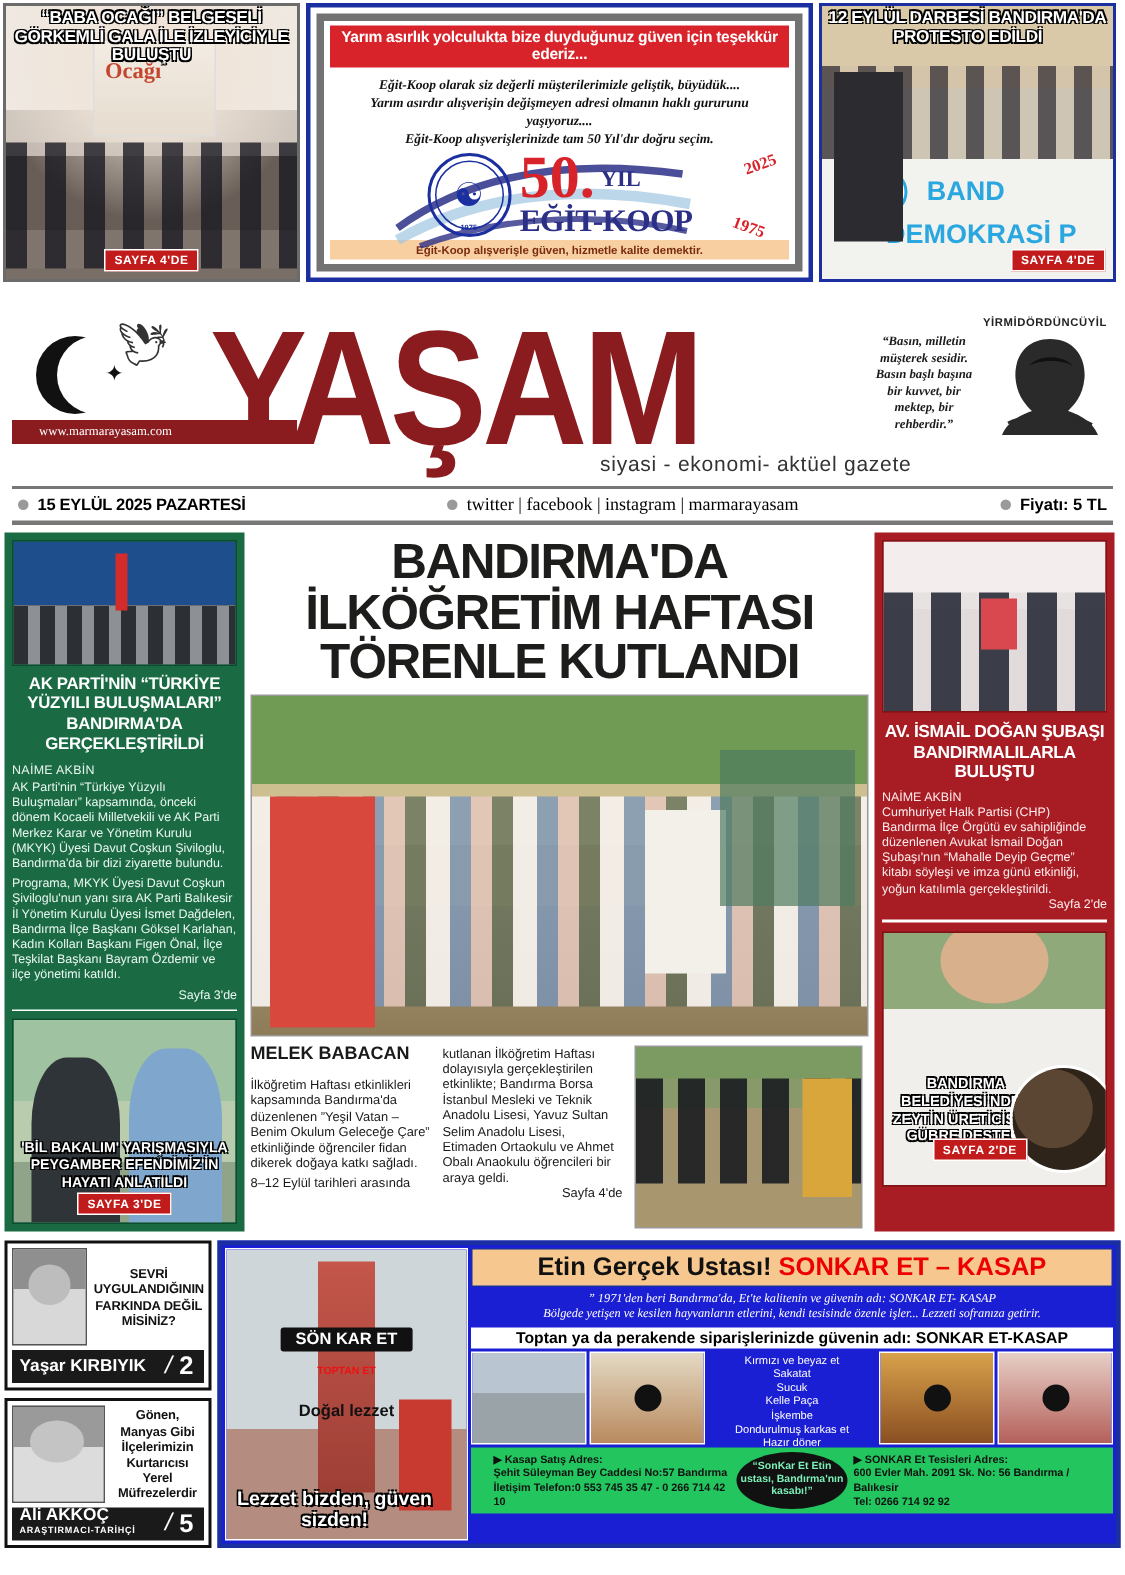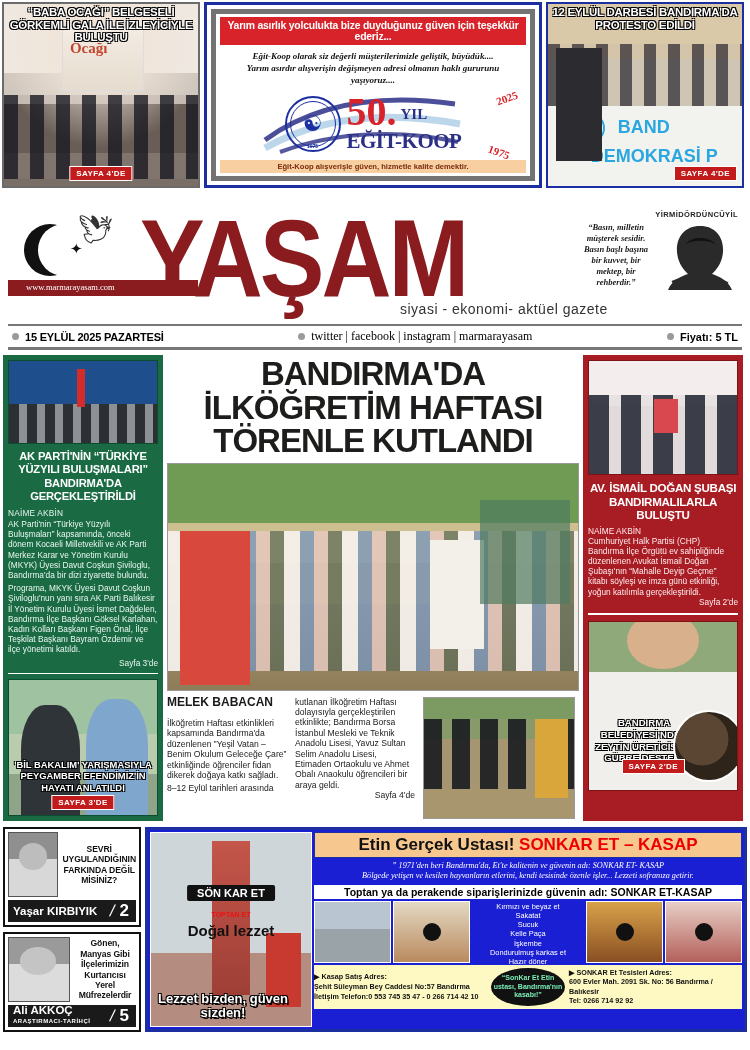"Eğit-Koop alışverişlerinizde tam 50" div { html: none -> <div>Eğit-Koop alışverişlerinizde tam 50 Yıl'dır doğru seçim.</div> }
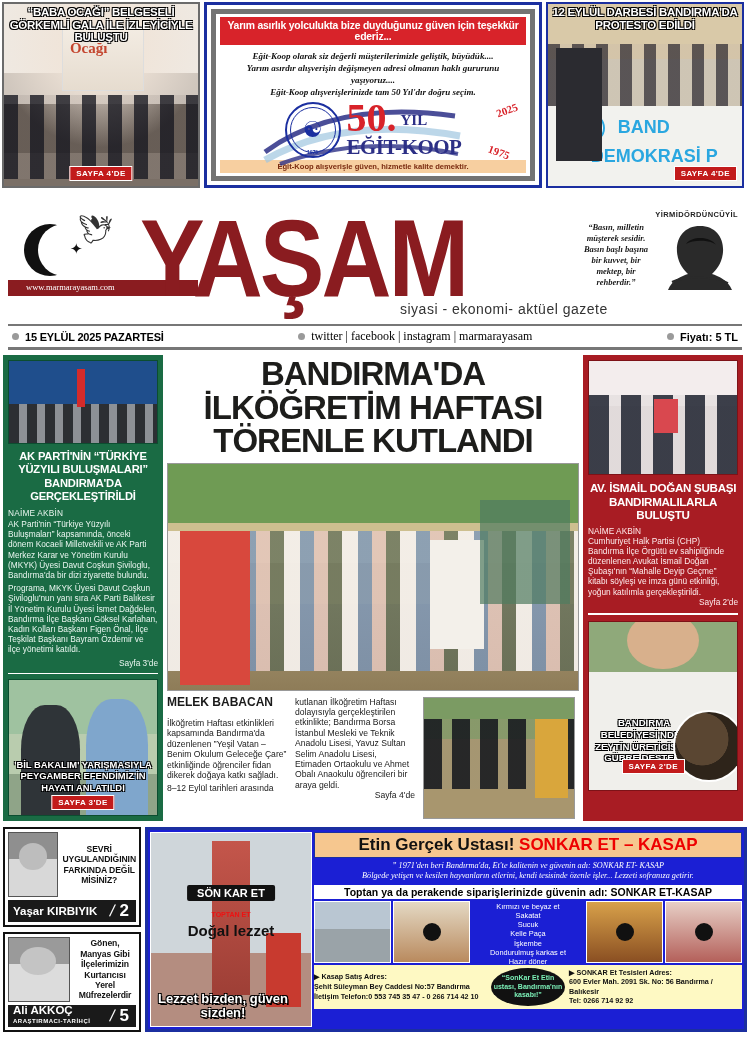"Doğal lezzet" .ab-sub2 { font-size: 15px -> 11px; top: 89px -> 102px }
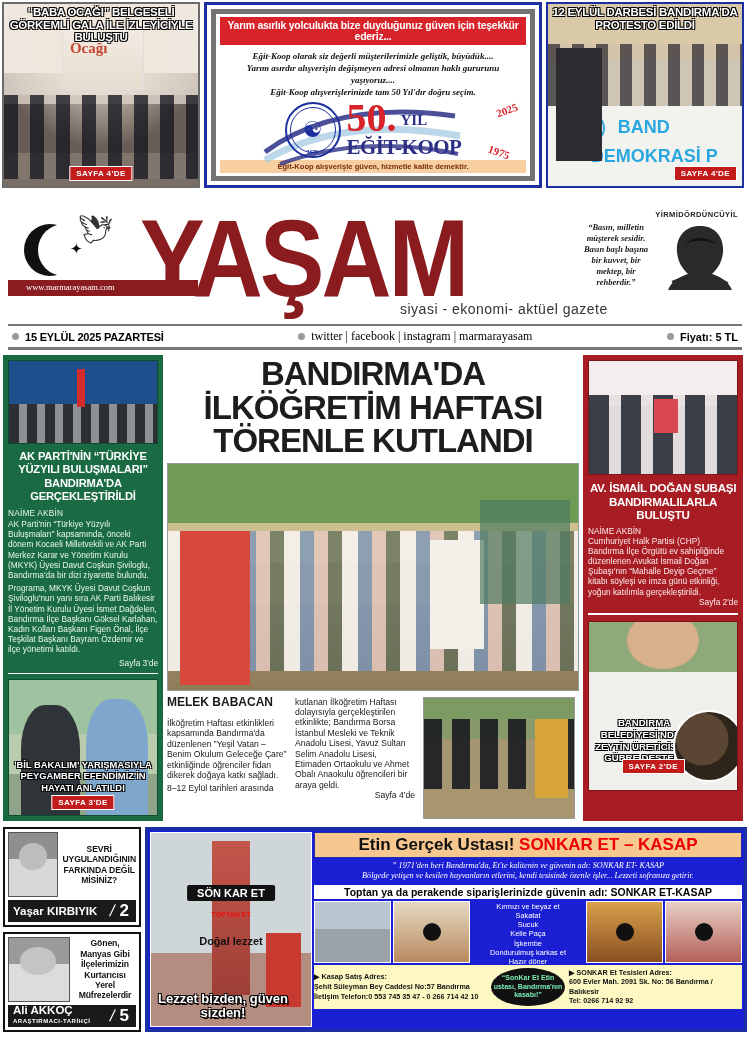"▶ Kasap Satış Adres:" .ab-foot { background: #fef9c3 -> #22c55e; padding: 2px 0 -> 2px 15px }
